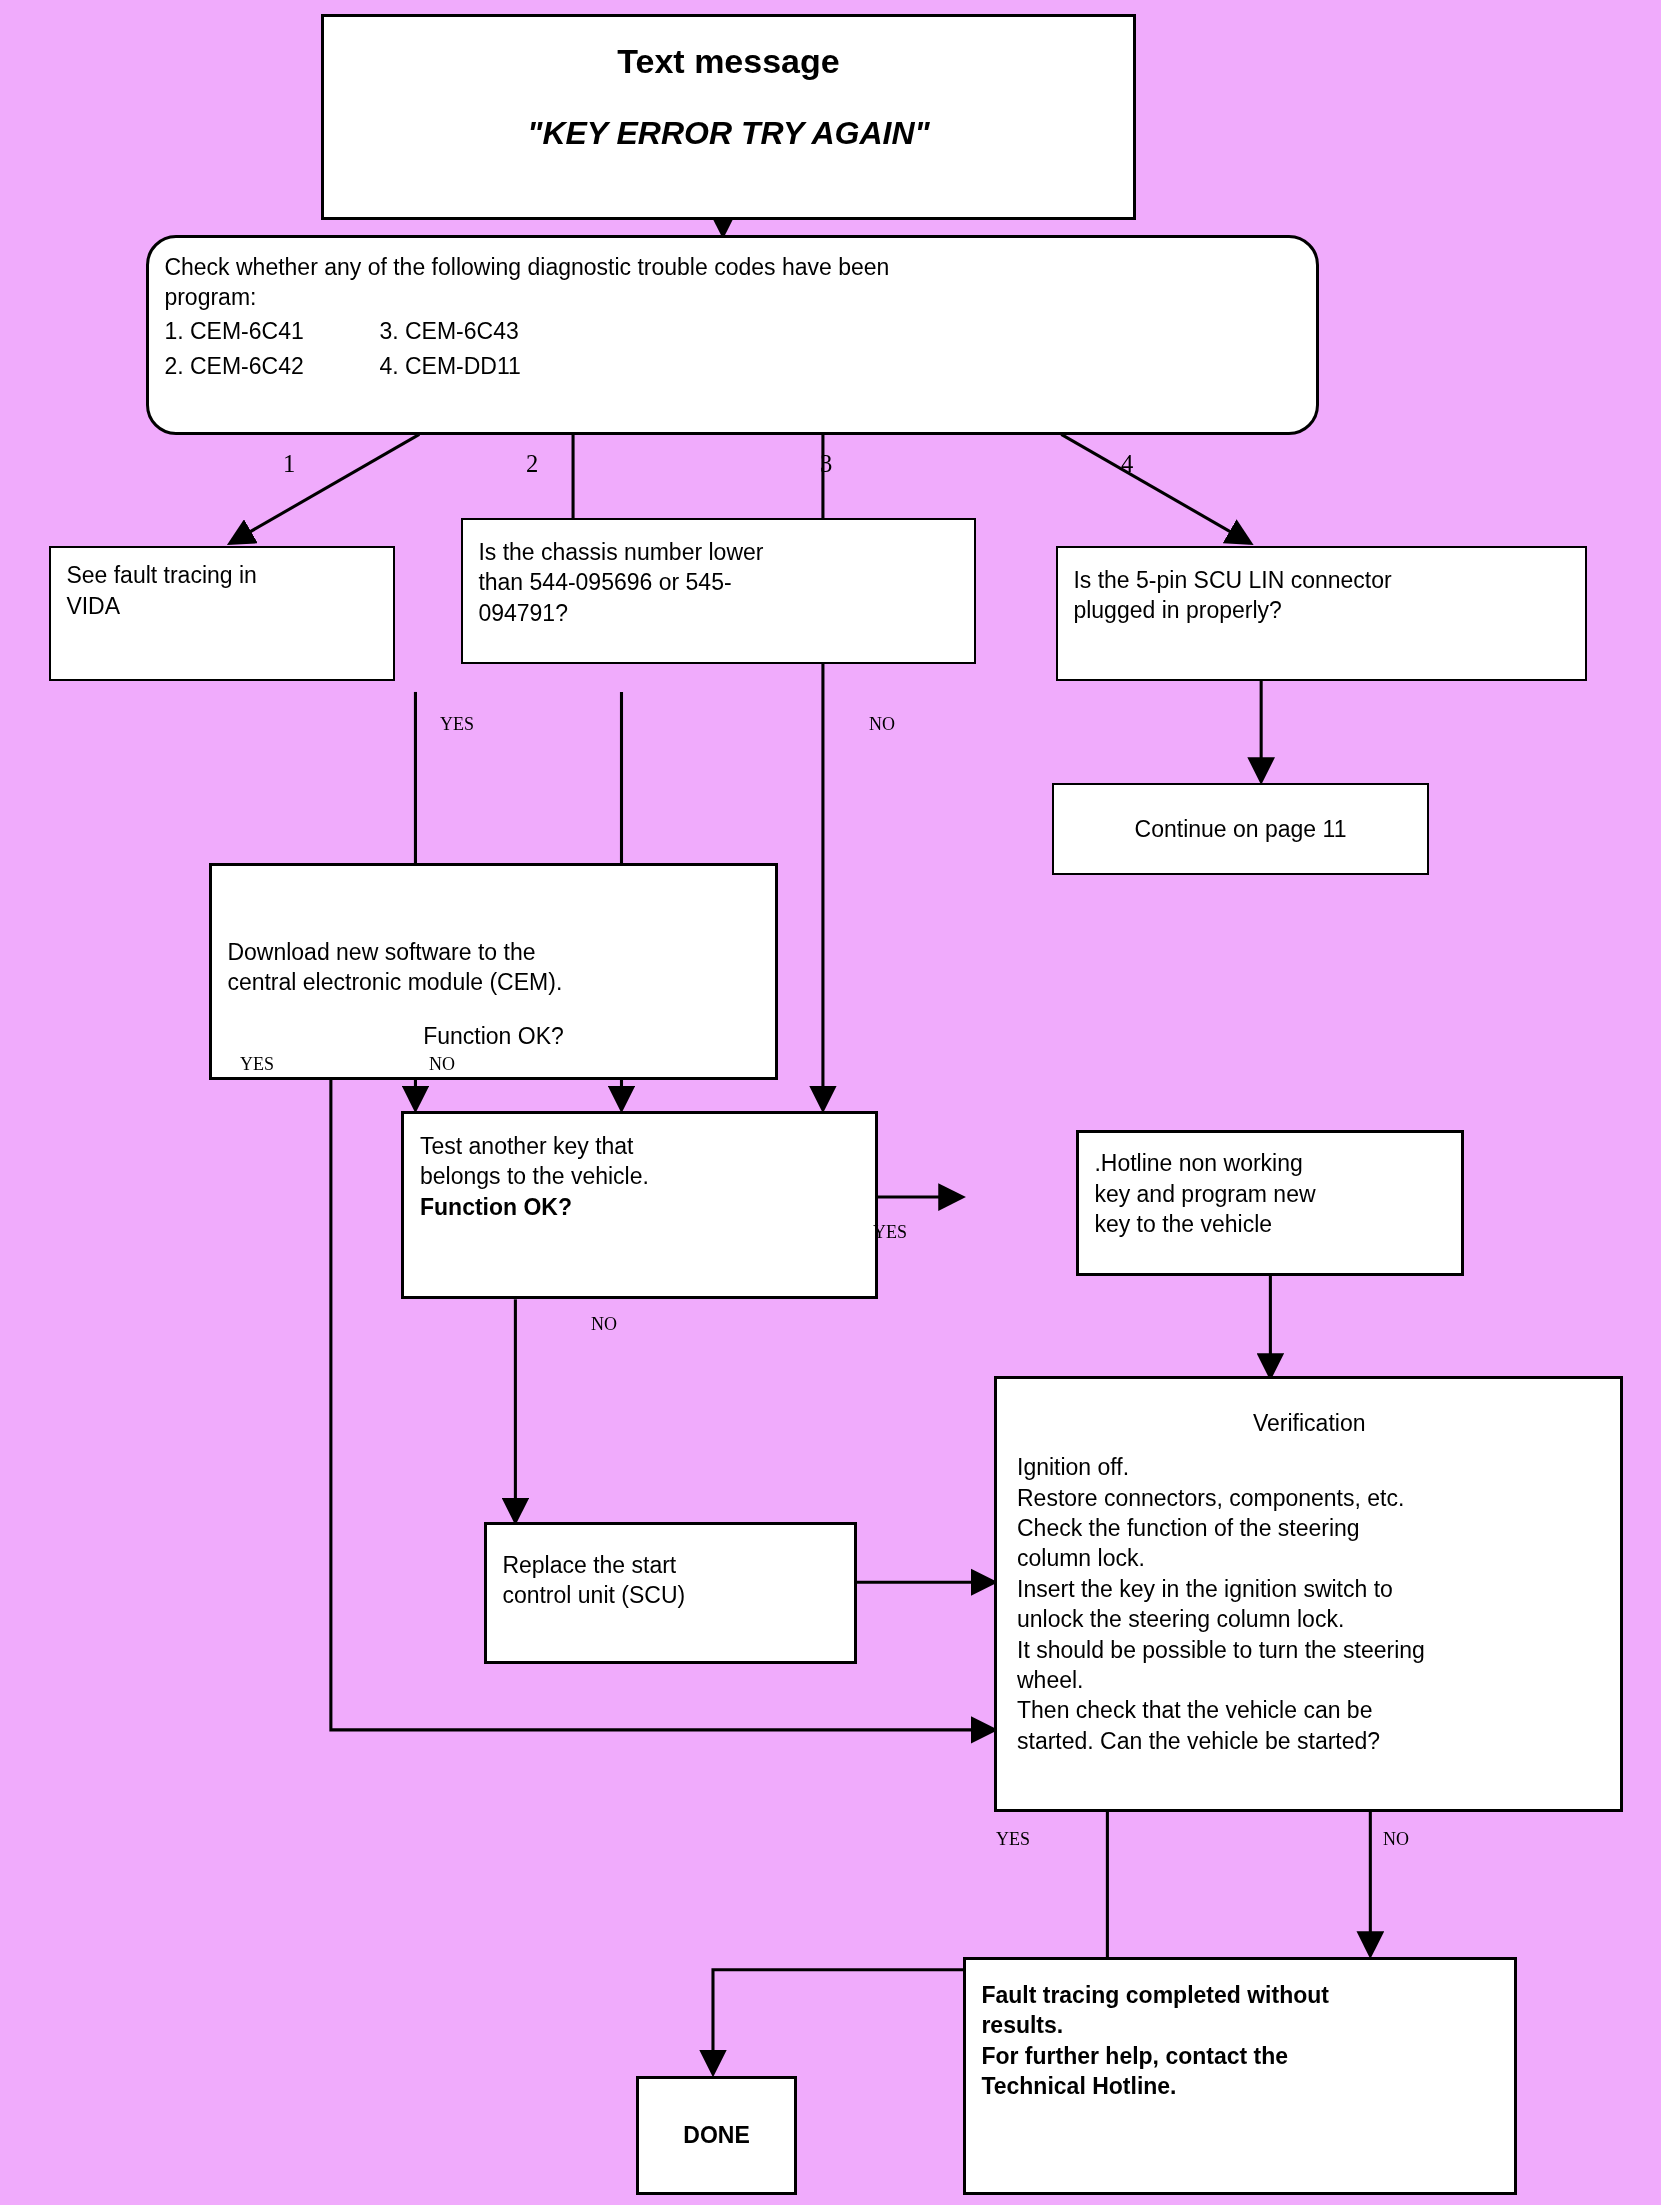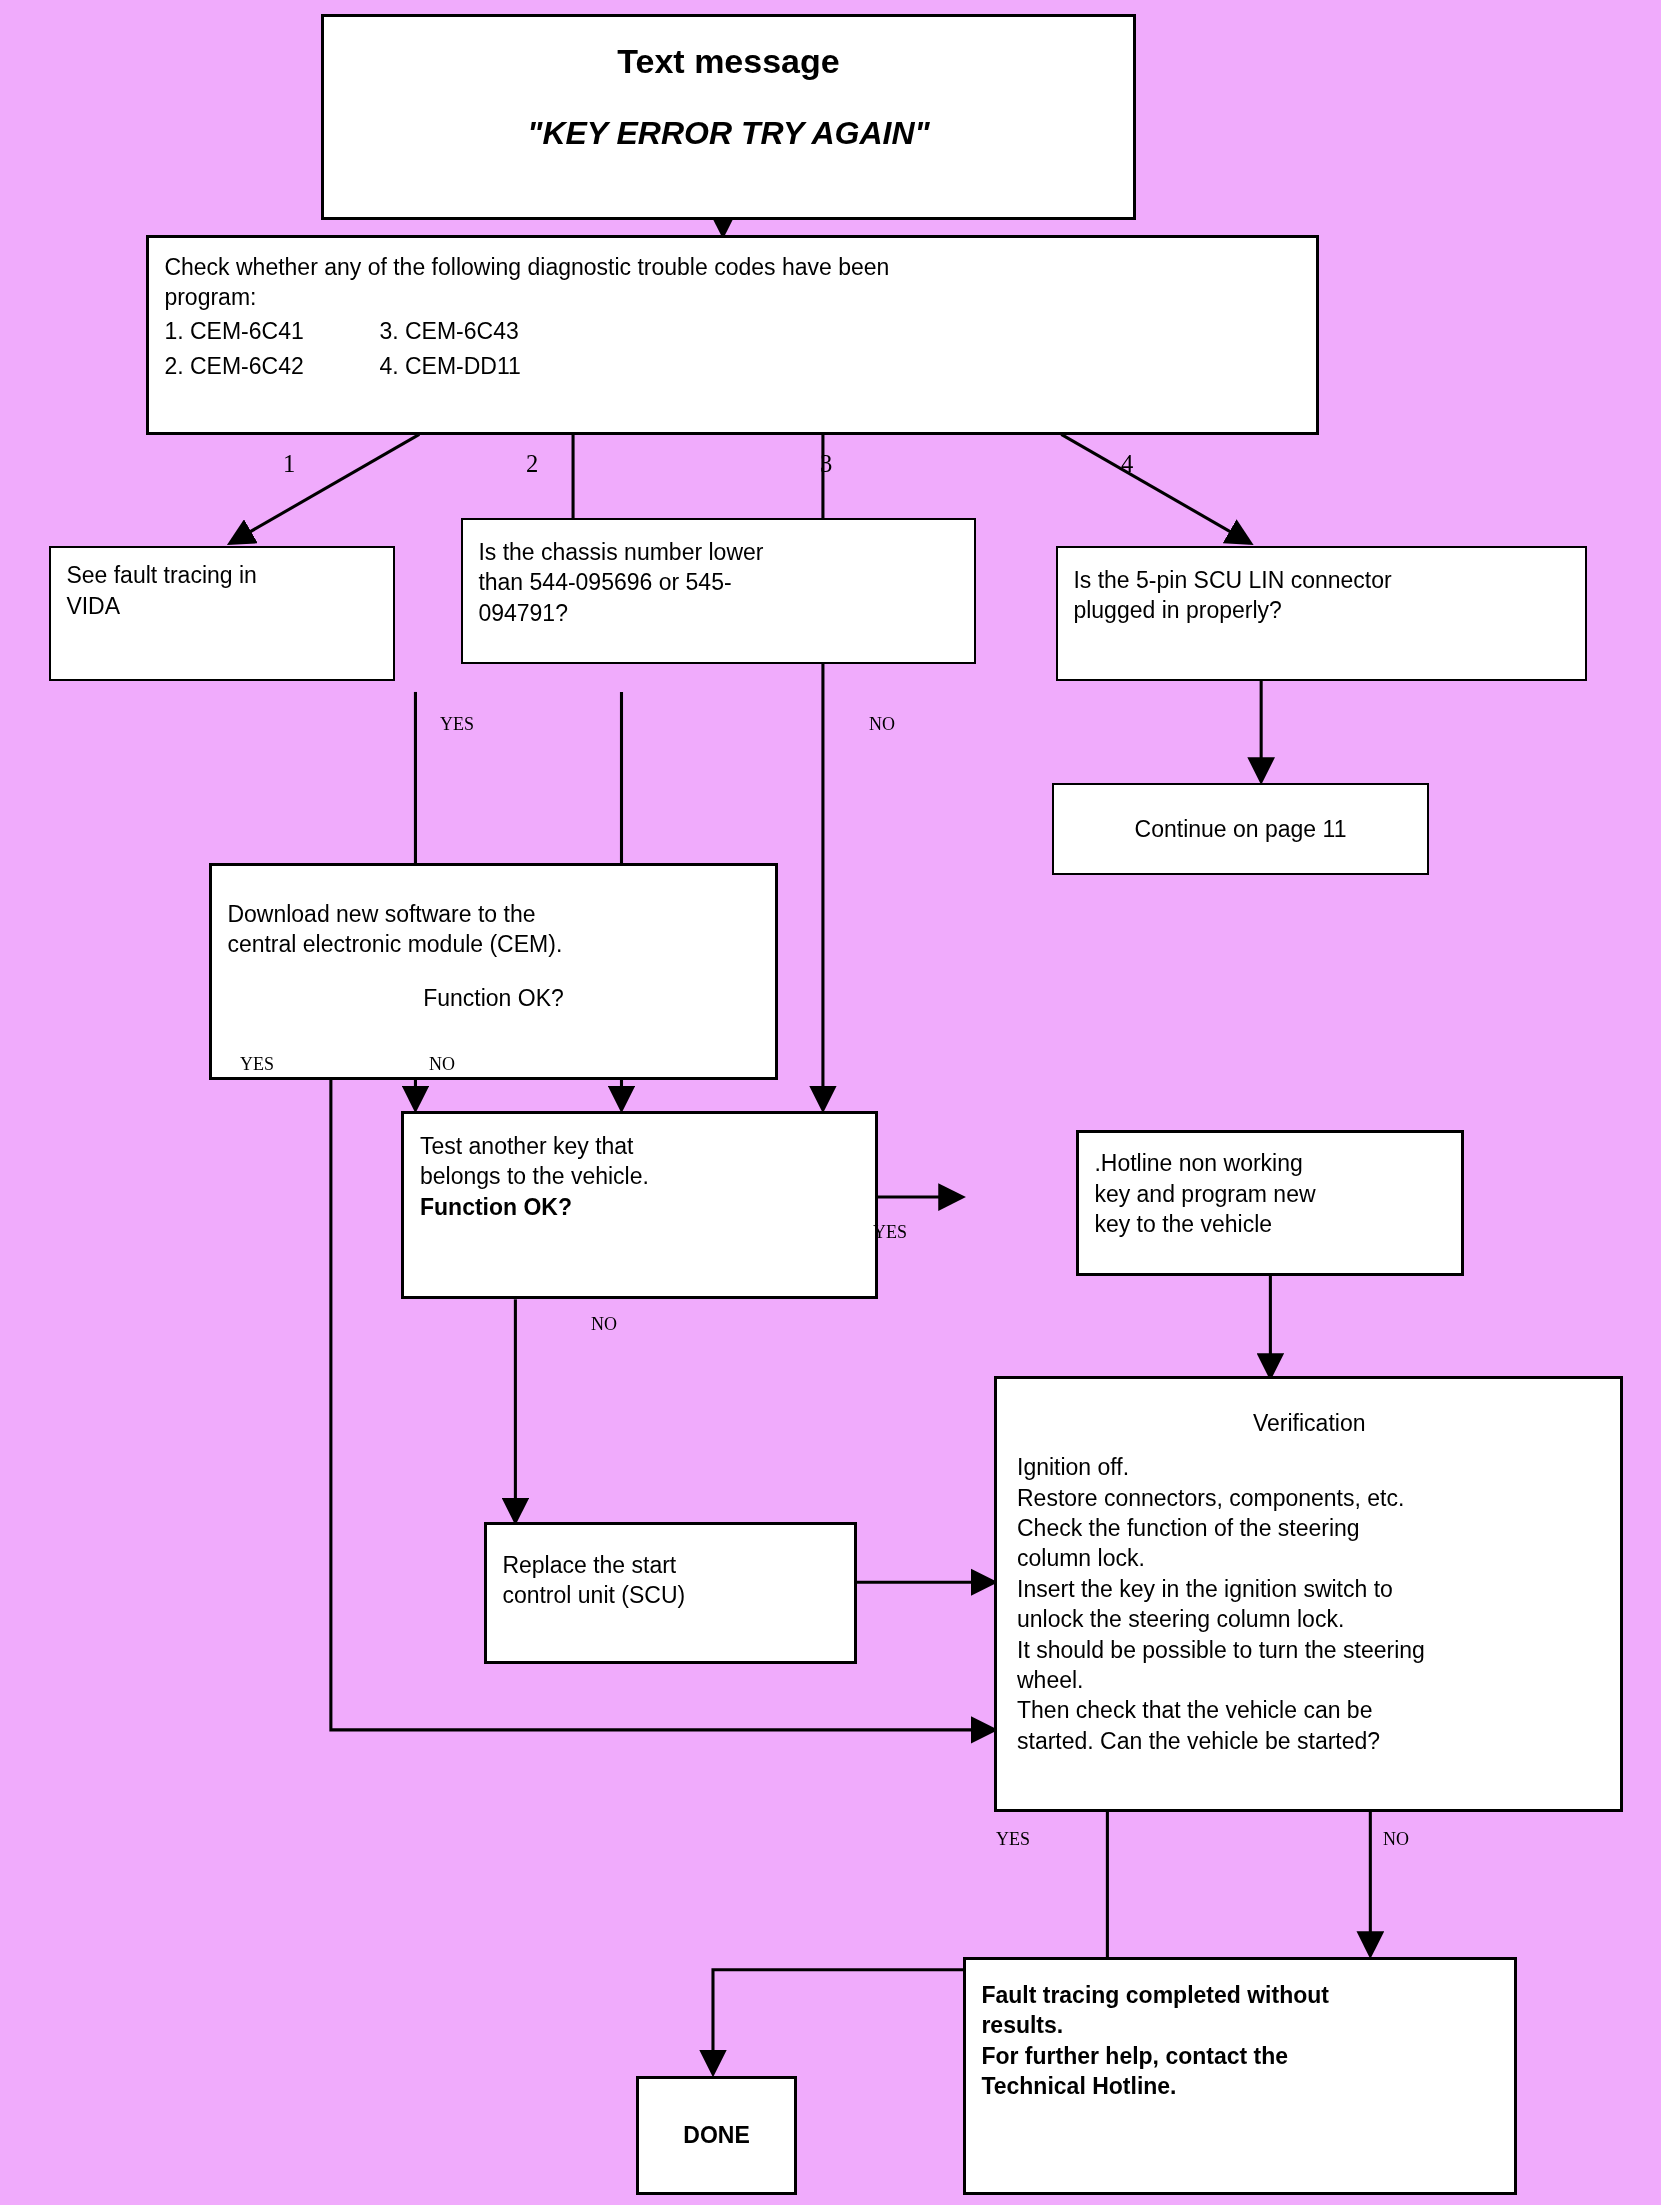"Check whether any of the" div.node-box { border-radius: none -> 30px }
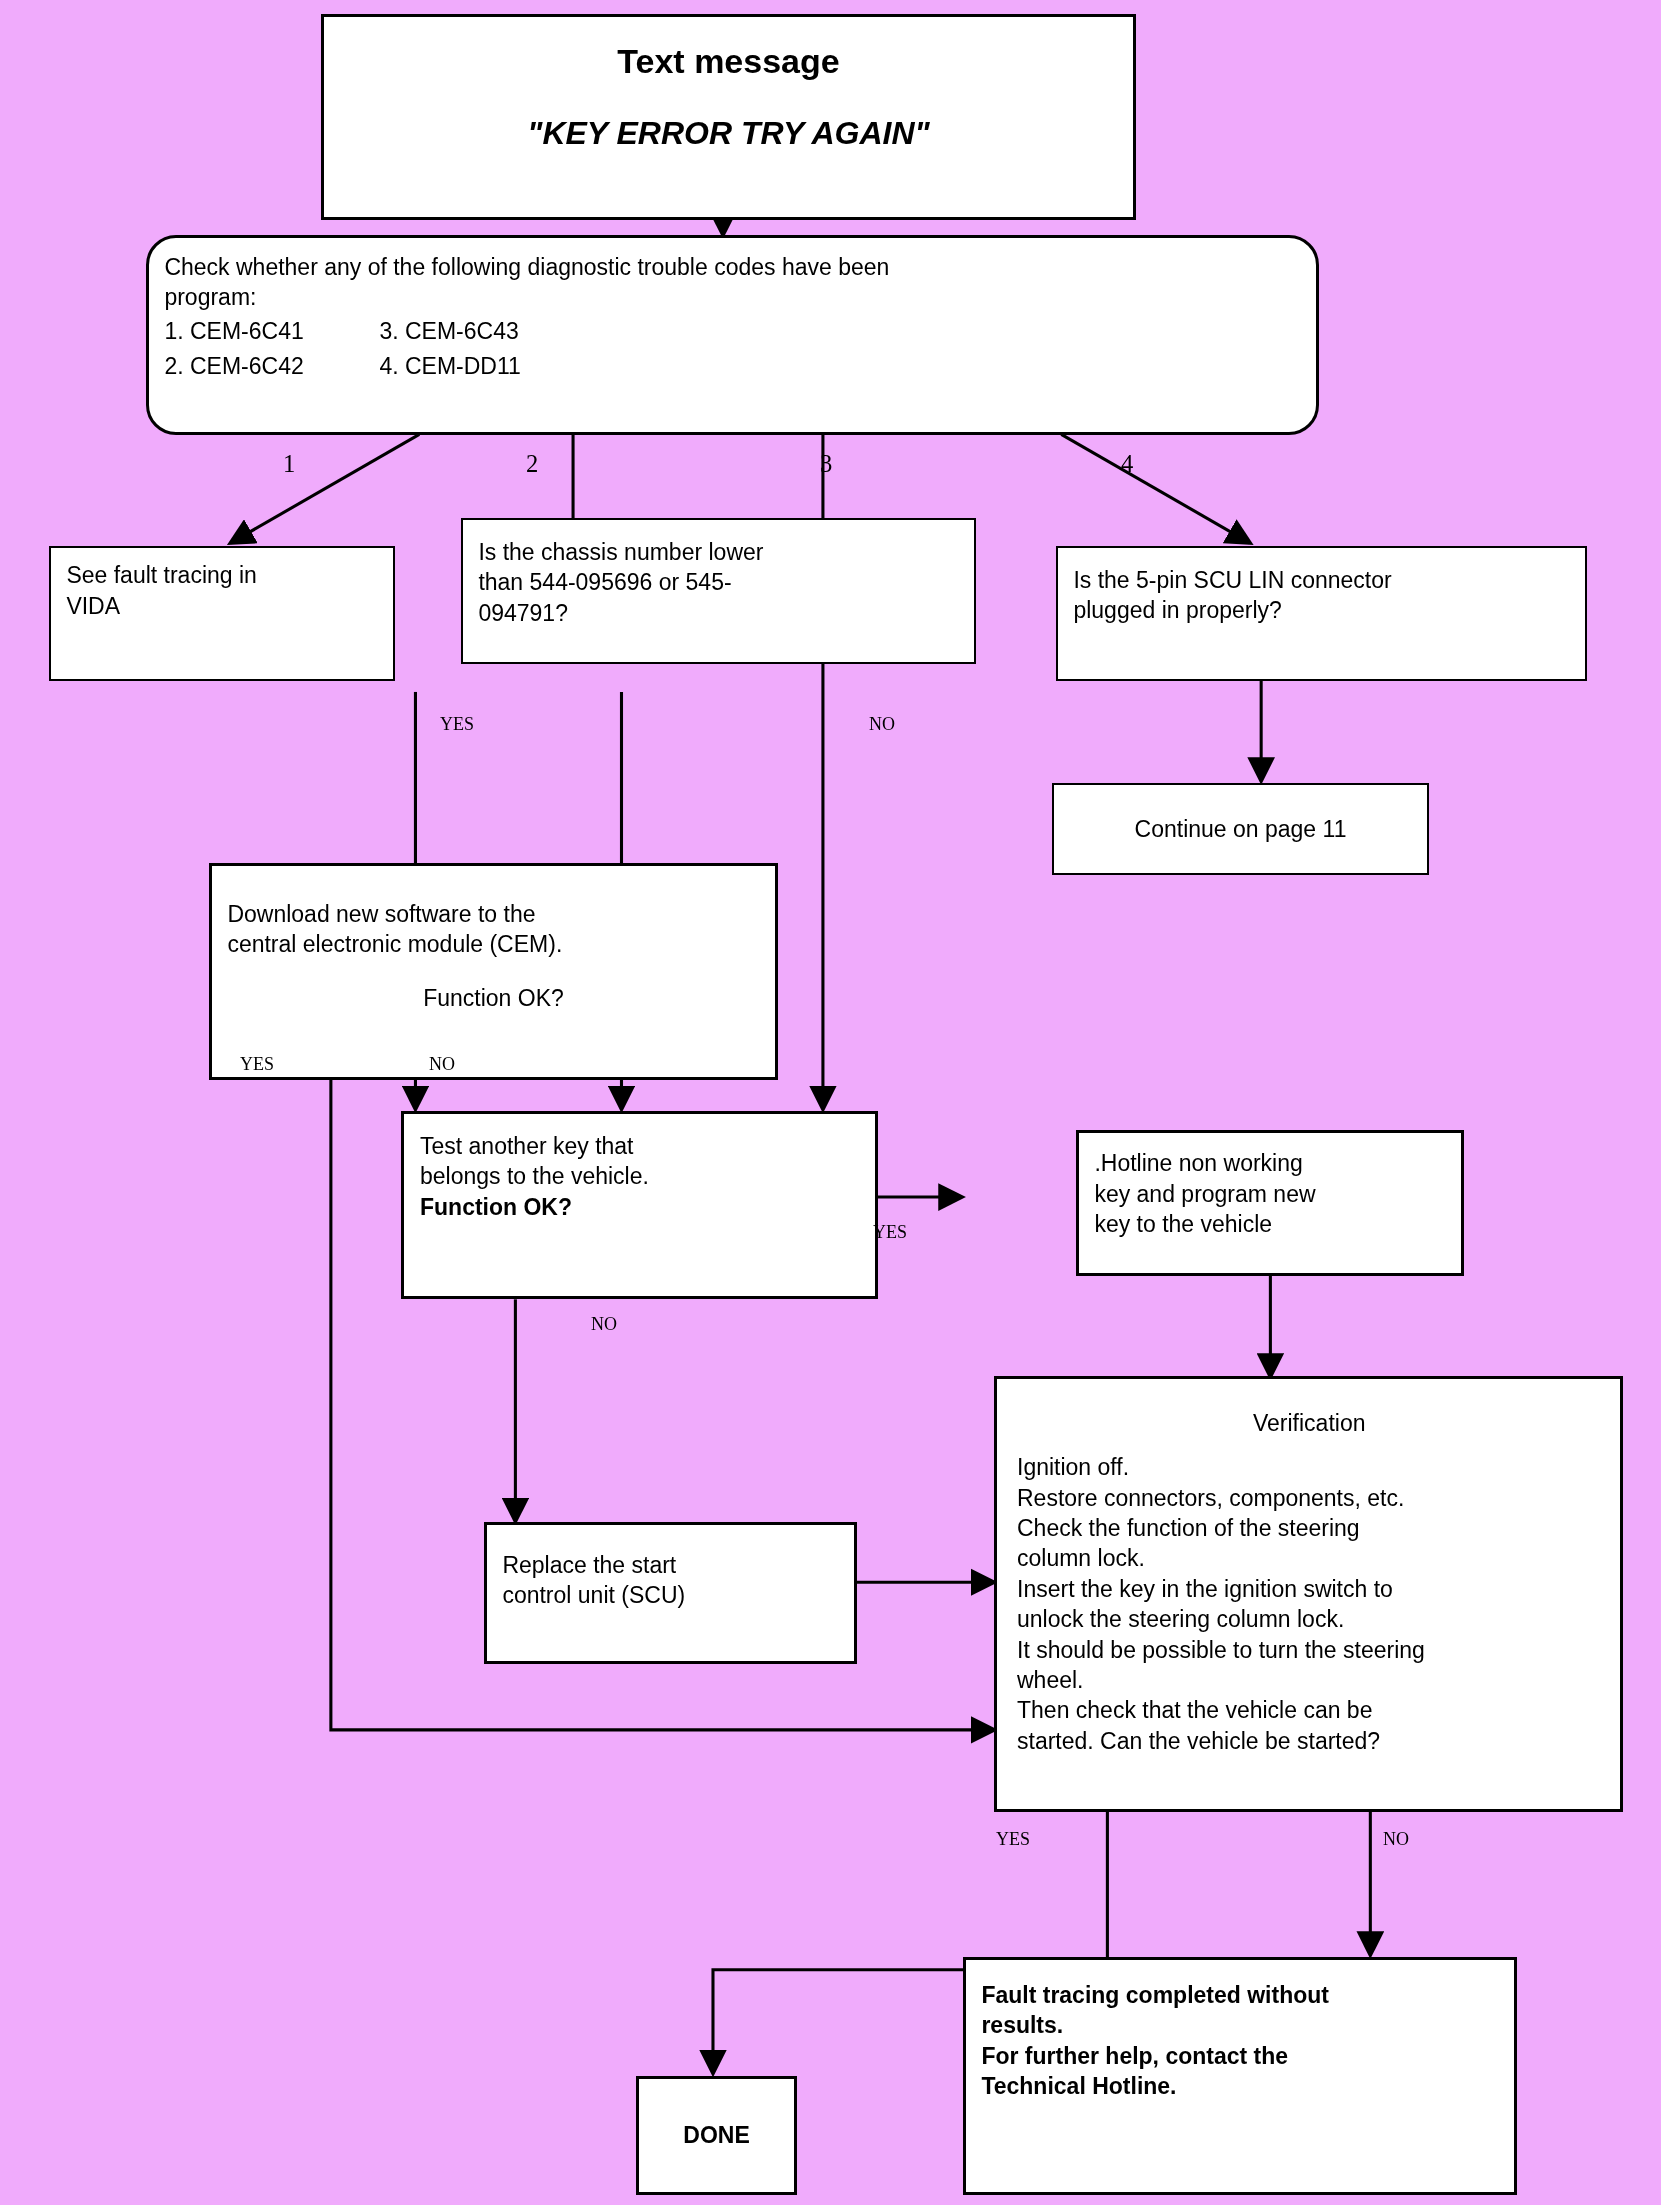"Download new software to the" div.pad { margin-top: none -> 38px }
